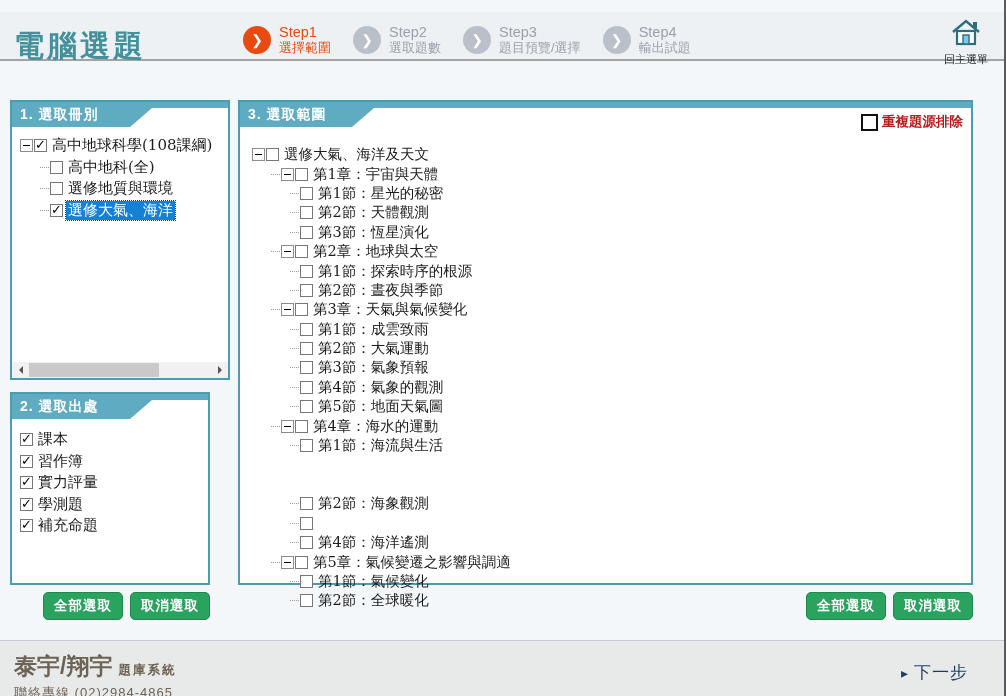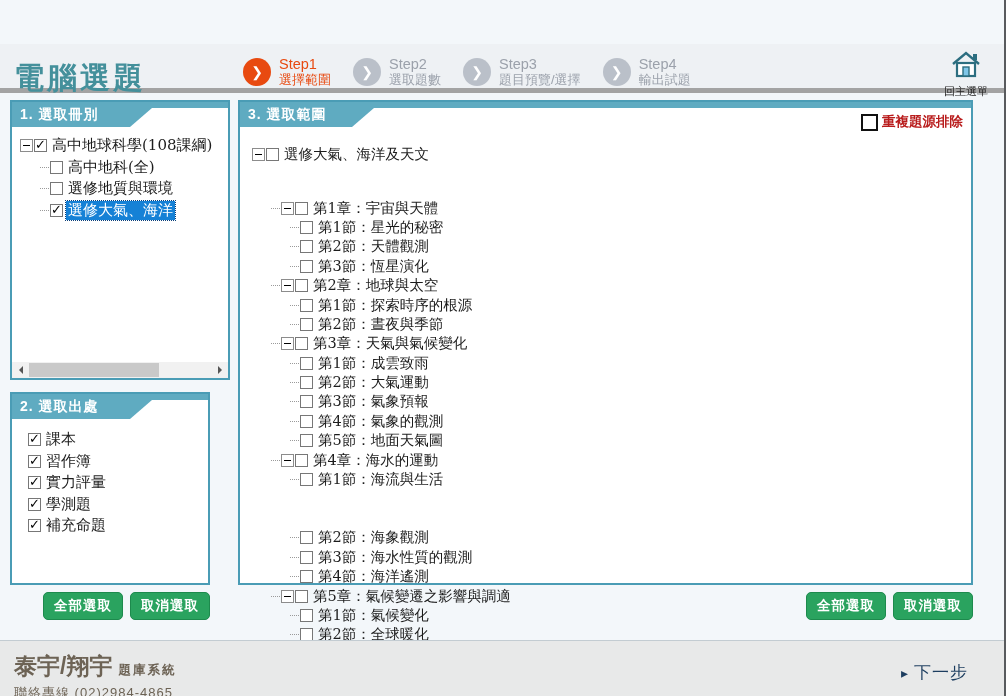"電腦選題" .header { border-bottom: 5px solid #a3a3a3 -> 2px solid #a3a3a3; top: 44px -> 12px }
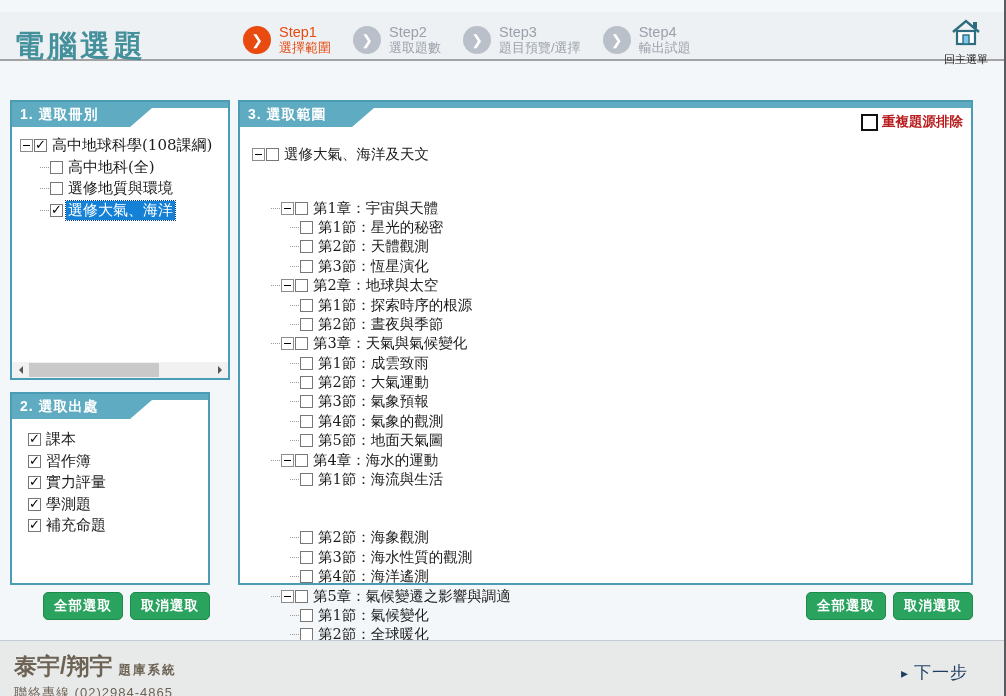"第1章：宇宙與天體" div.trow { margin-top: 34px -> none }
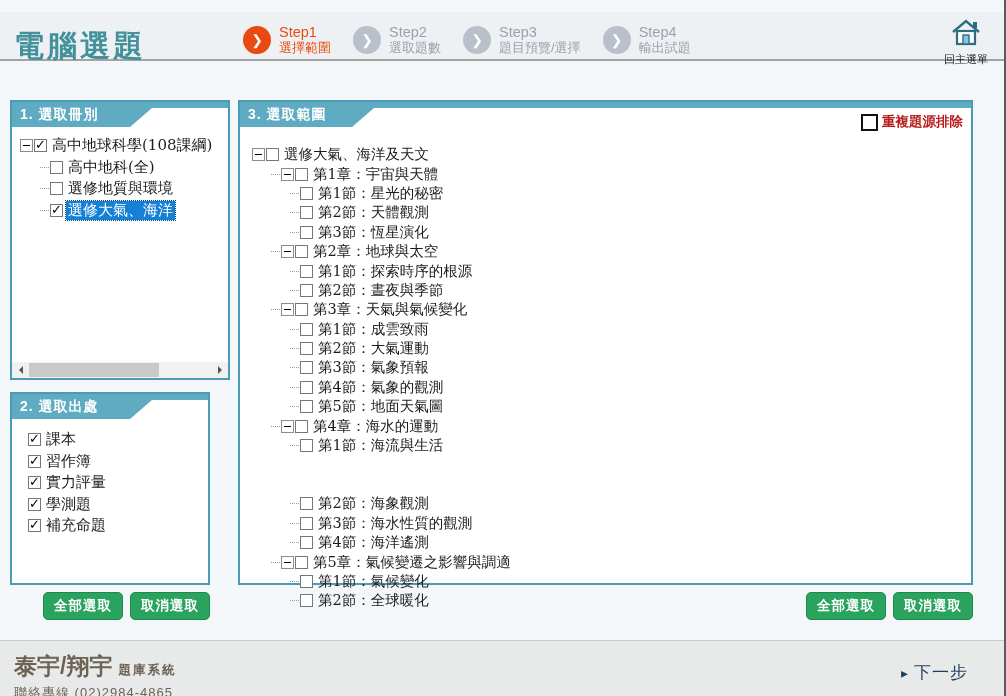"課本" .clrow { margin-left: 8px -> none }
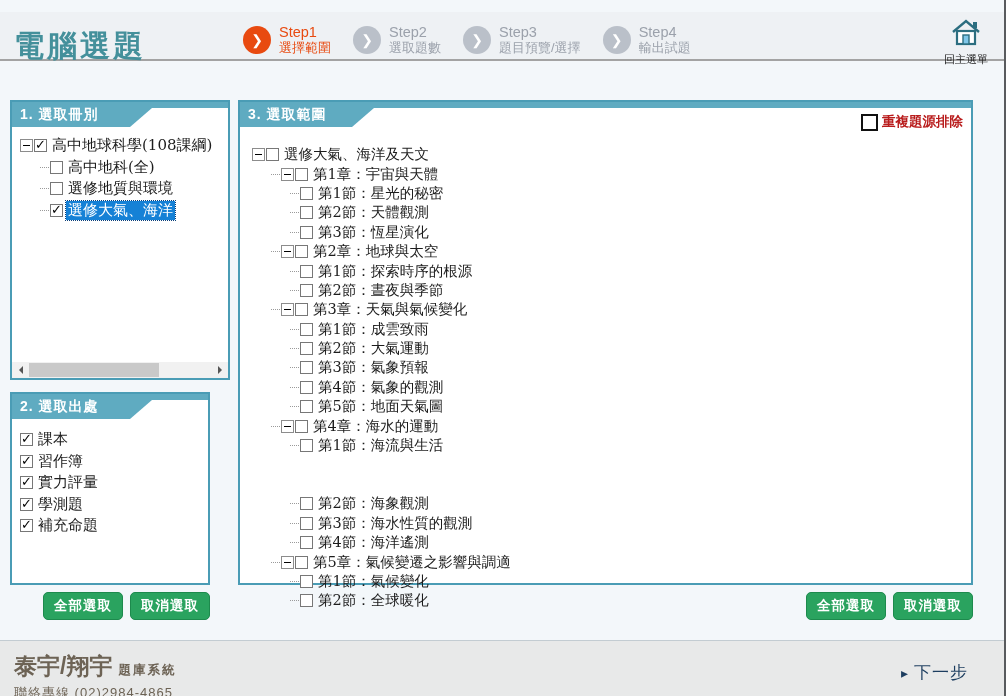"第3節：海水性質的觀測" span.lbl { html: <span>第3節：海水性質的觀測</span> -> none }
